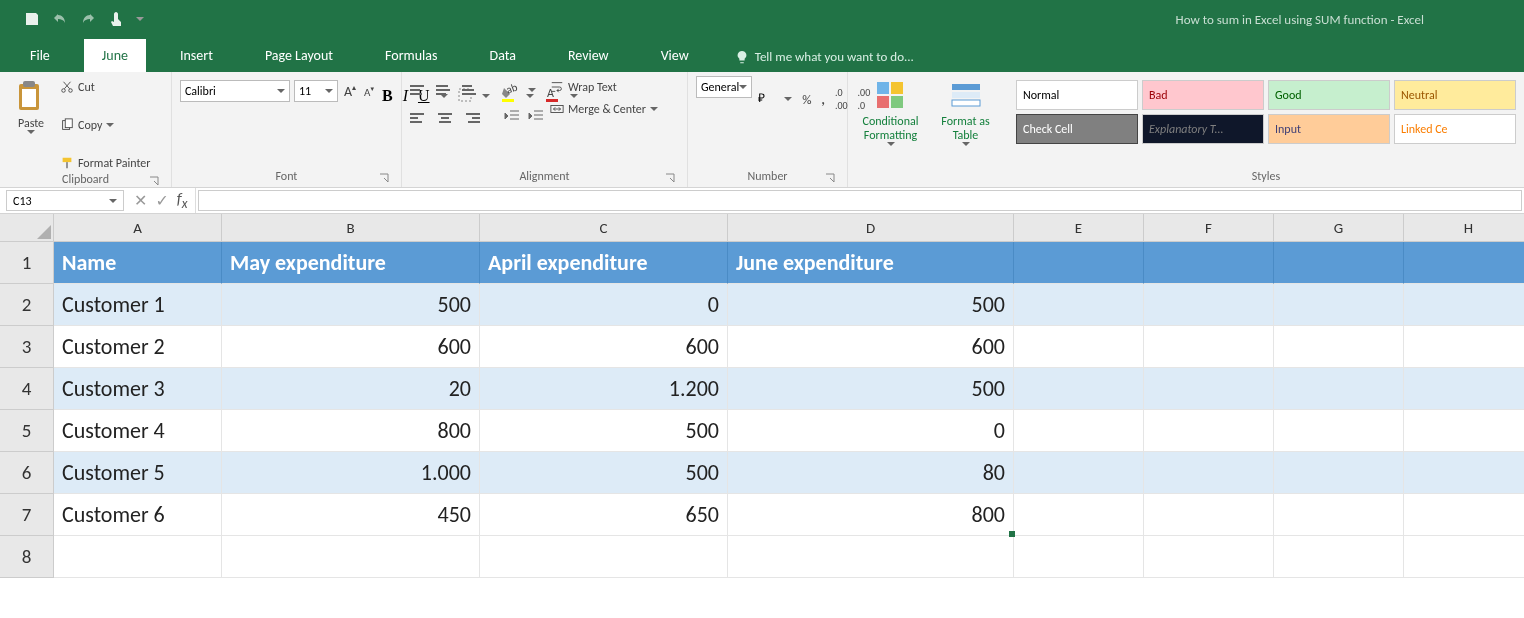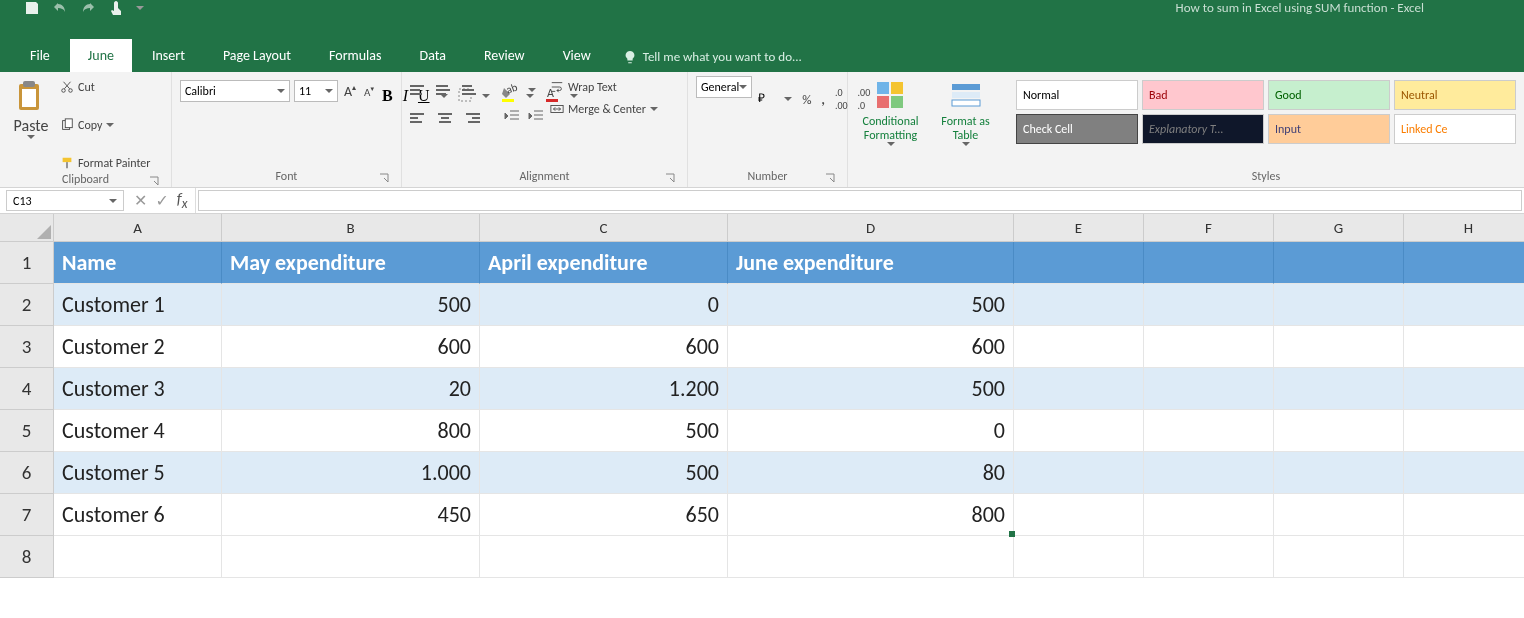"How to sum in Excel" .titlebar { align-items: flex-start -> center }
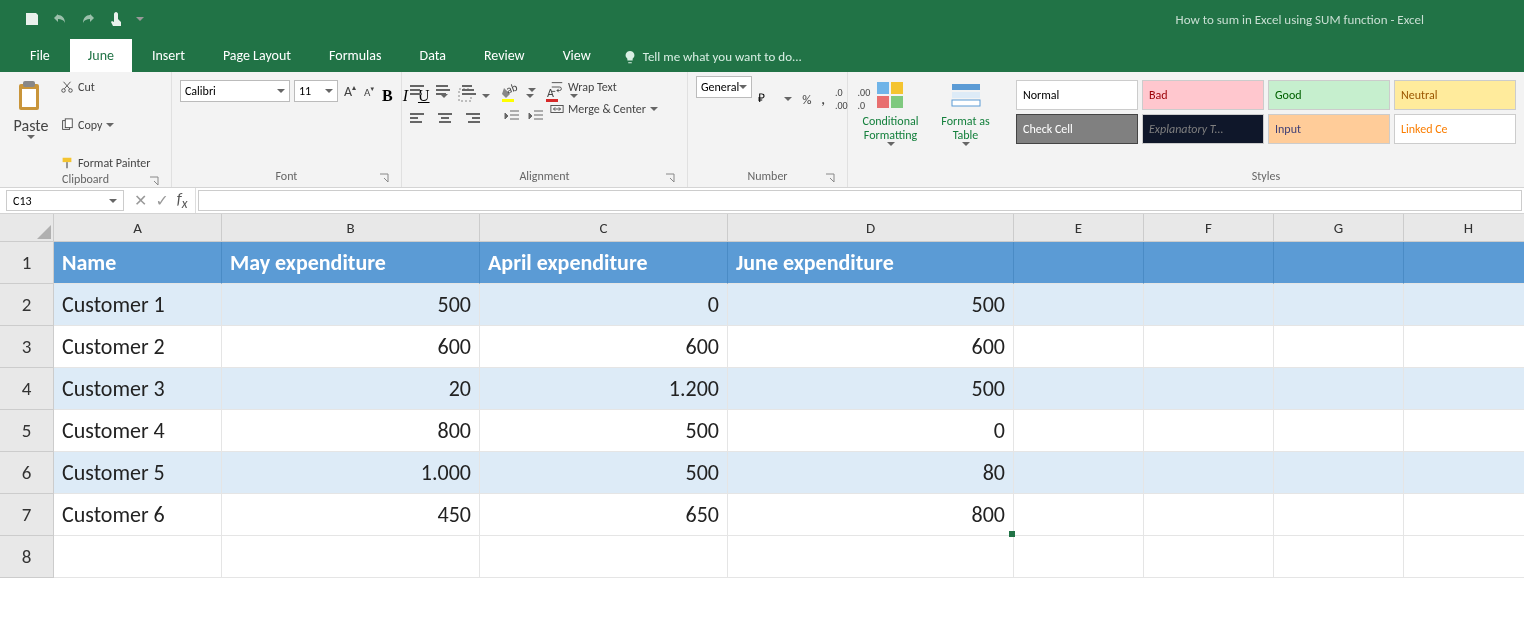"File" .tabs { gap: 2px -> 16px }
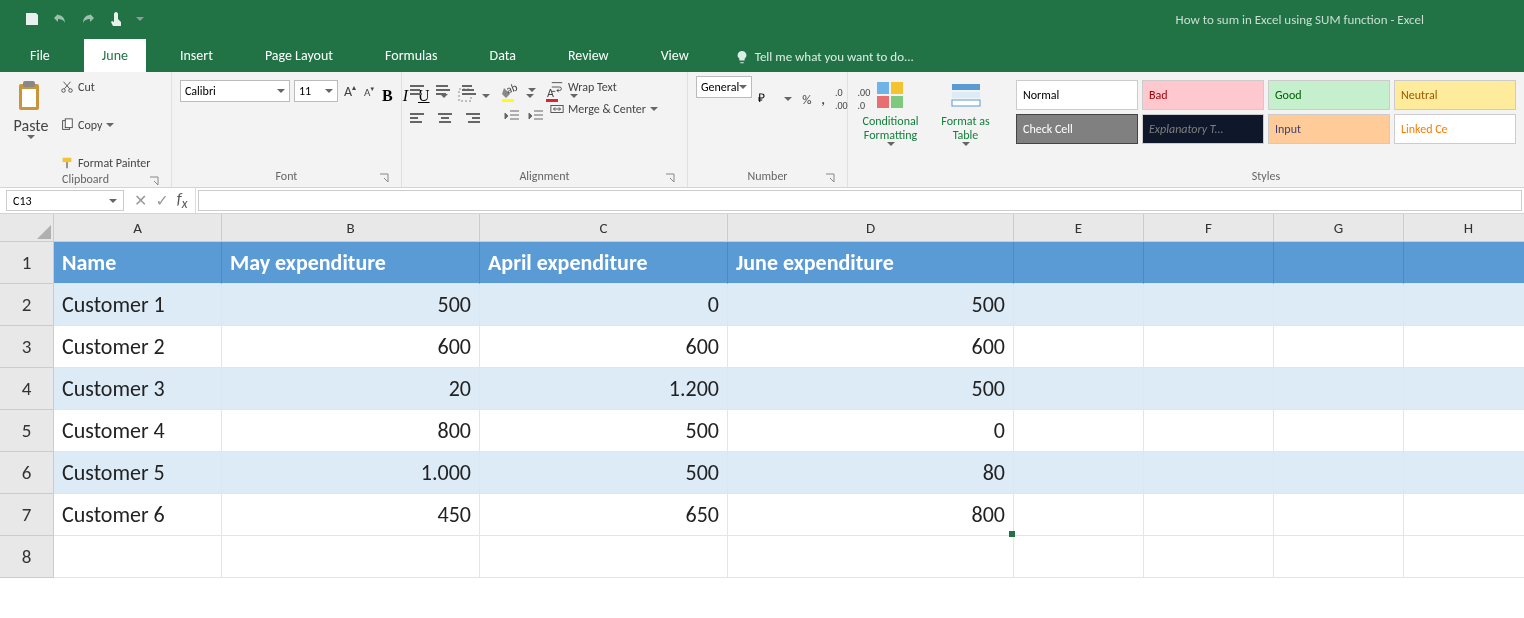"Paste" .paste-lbl { font-size: 16px -> 12px }
